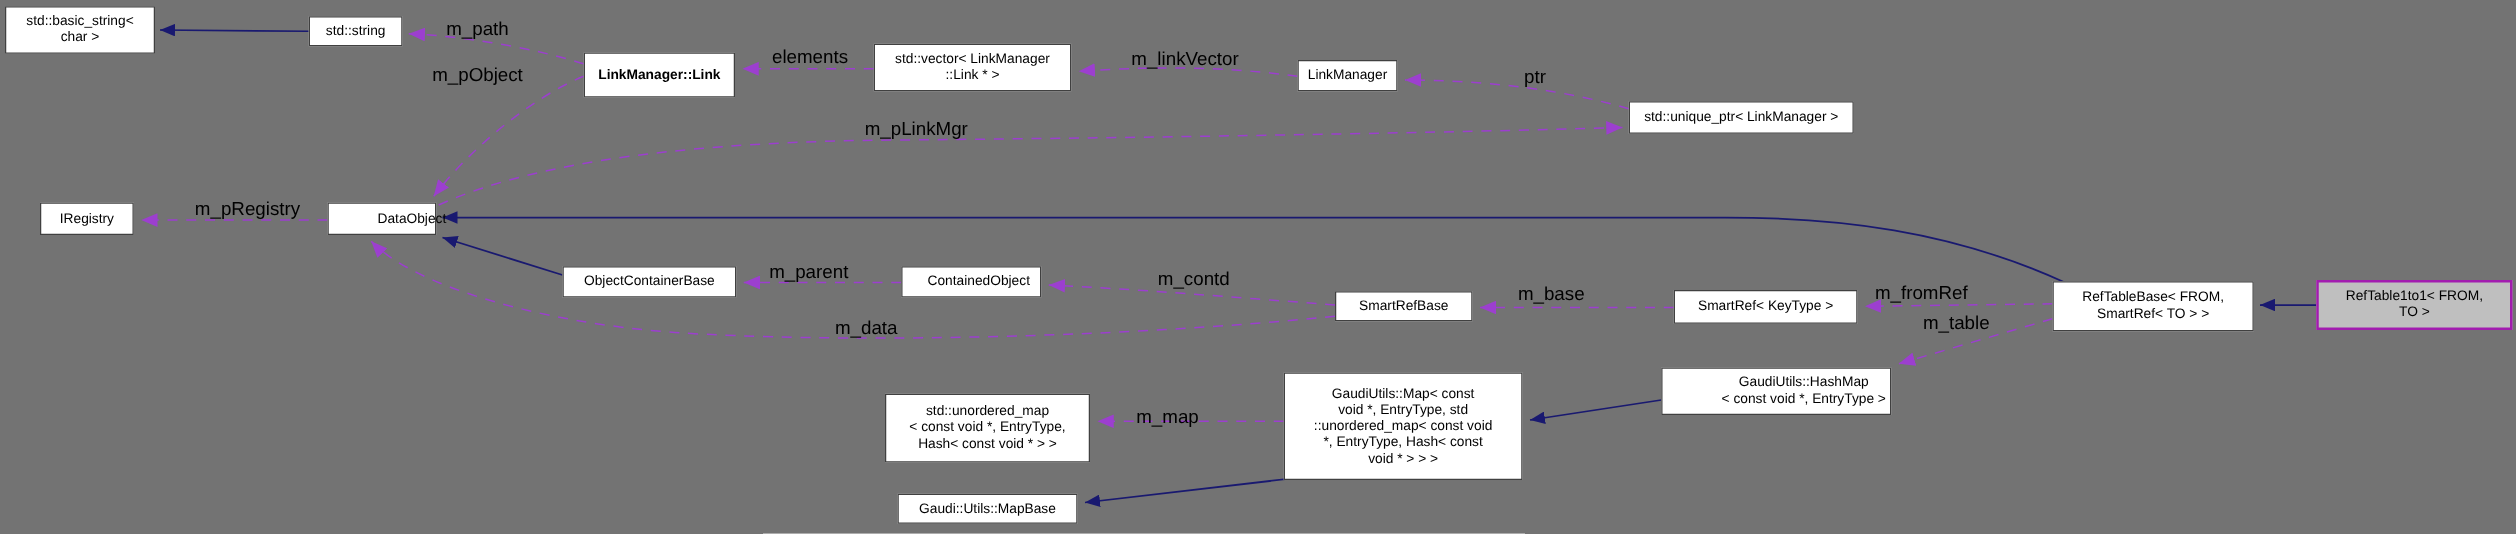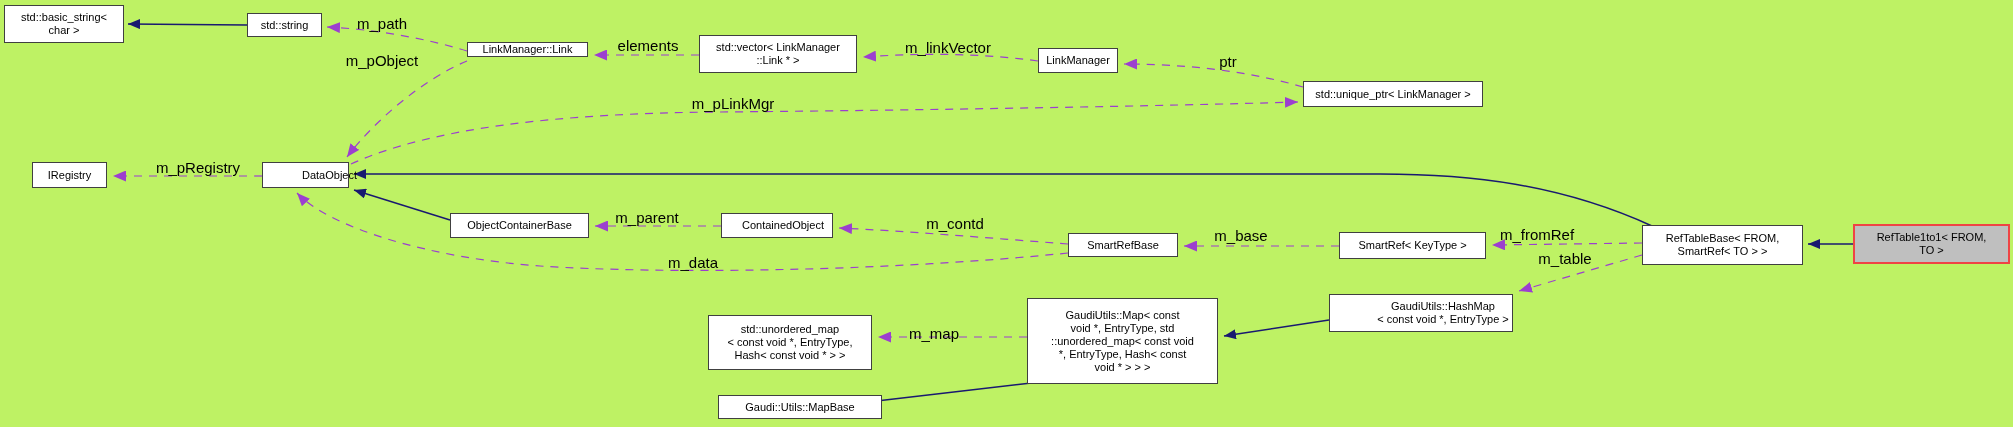"std::basic_string<" .canvas { background: #bef264 -> #737373 }
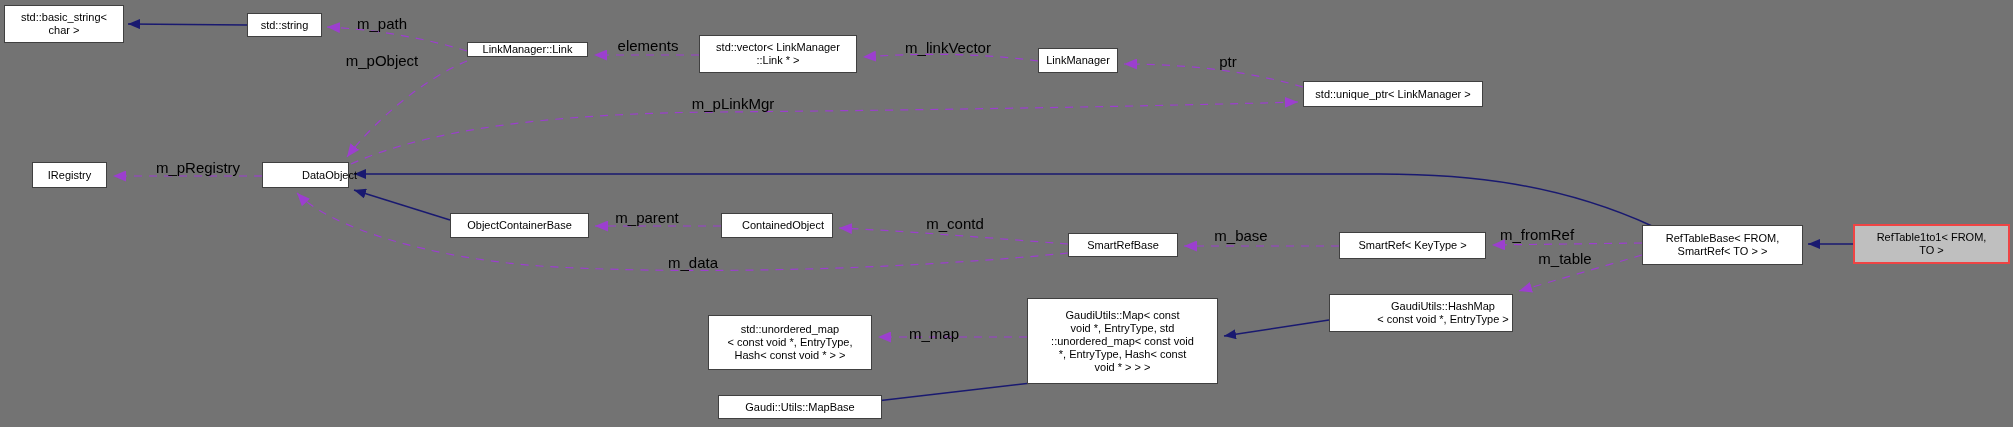"LinkManager::Link" div.node { font-weight: none -> bold; height: 15px -> 36px }
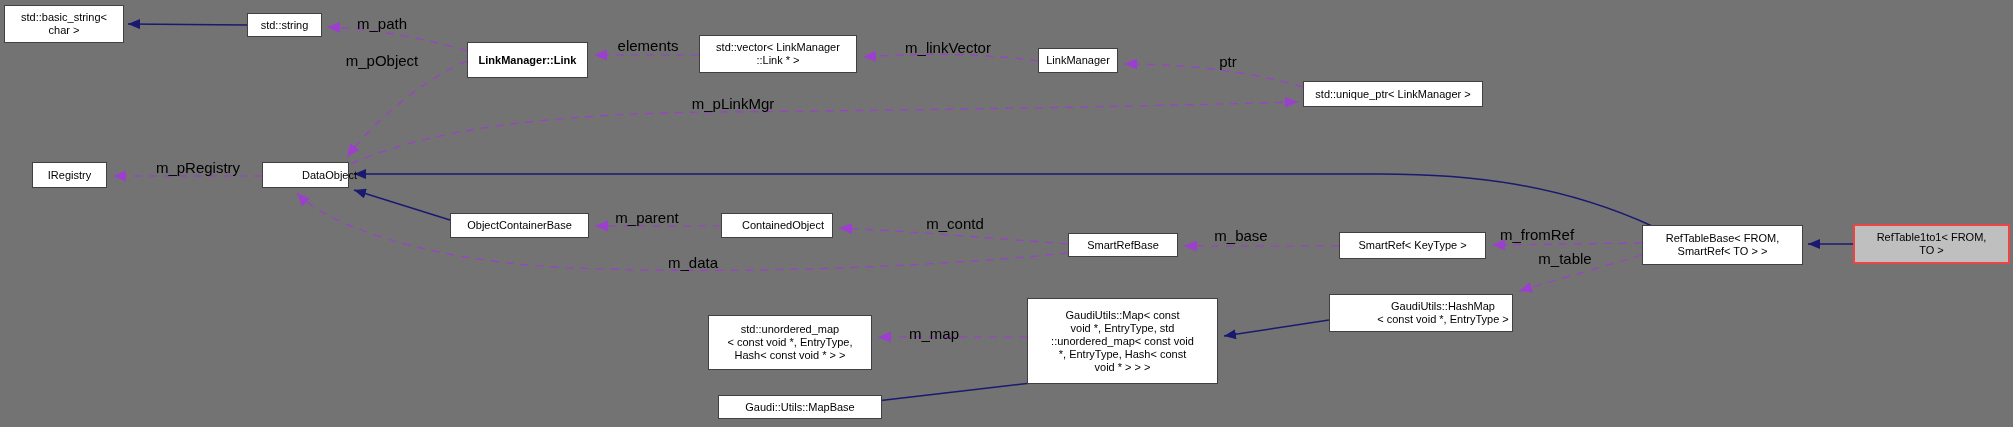"RefTable1to1< FROM," .node.hl { border: 2px solid #ef4444 -> 2px solid #a21caf }
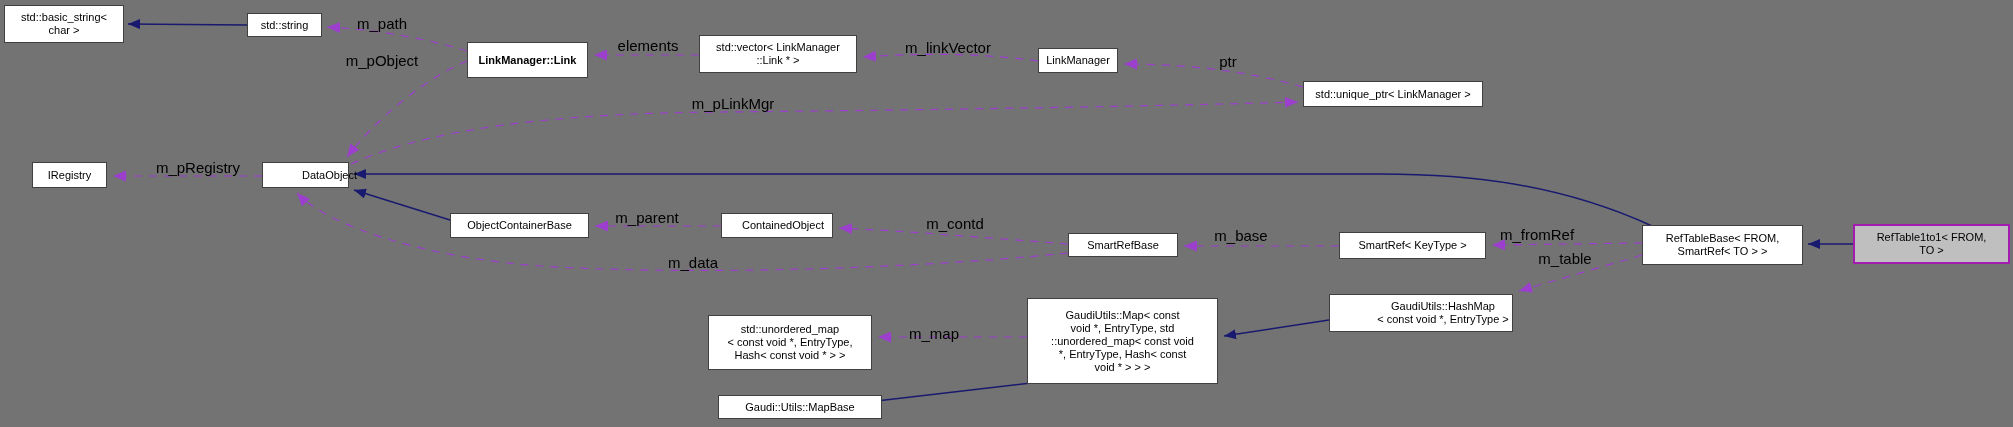"Gaudi::Utils::MapBase" div.node { width: 164px -> 144px }
